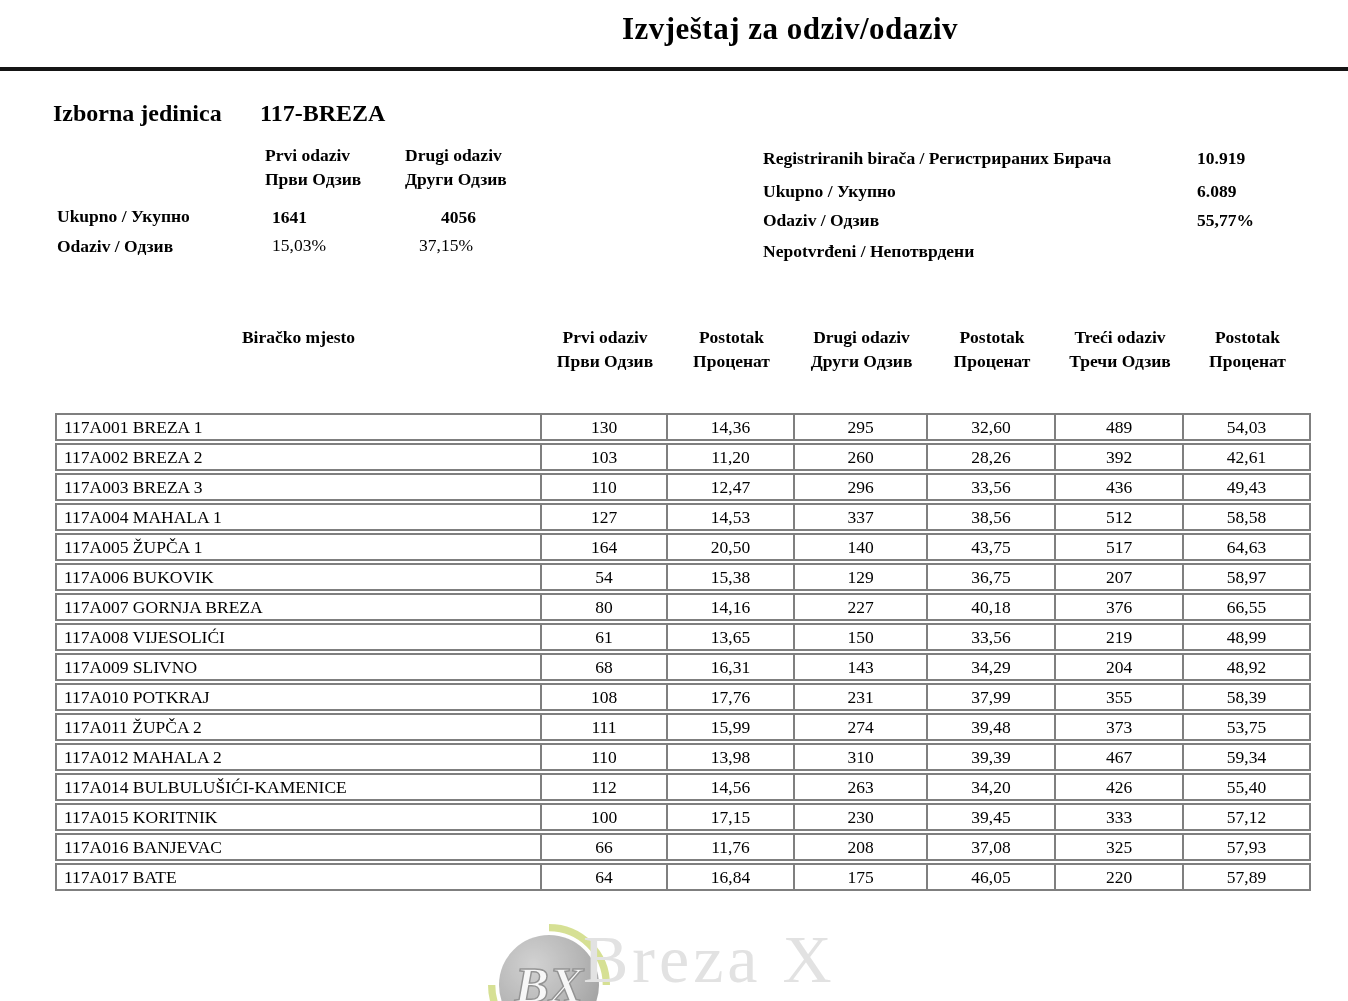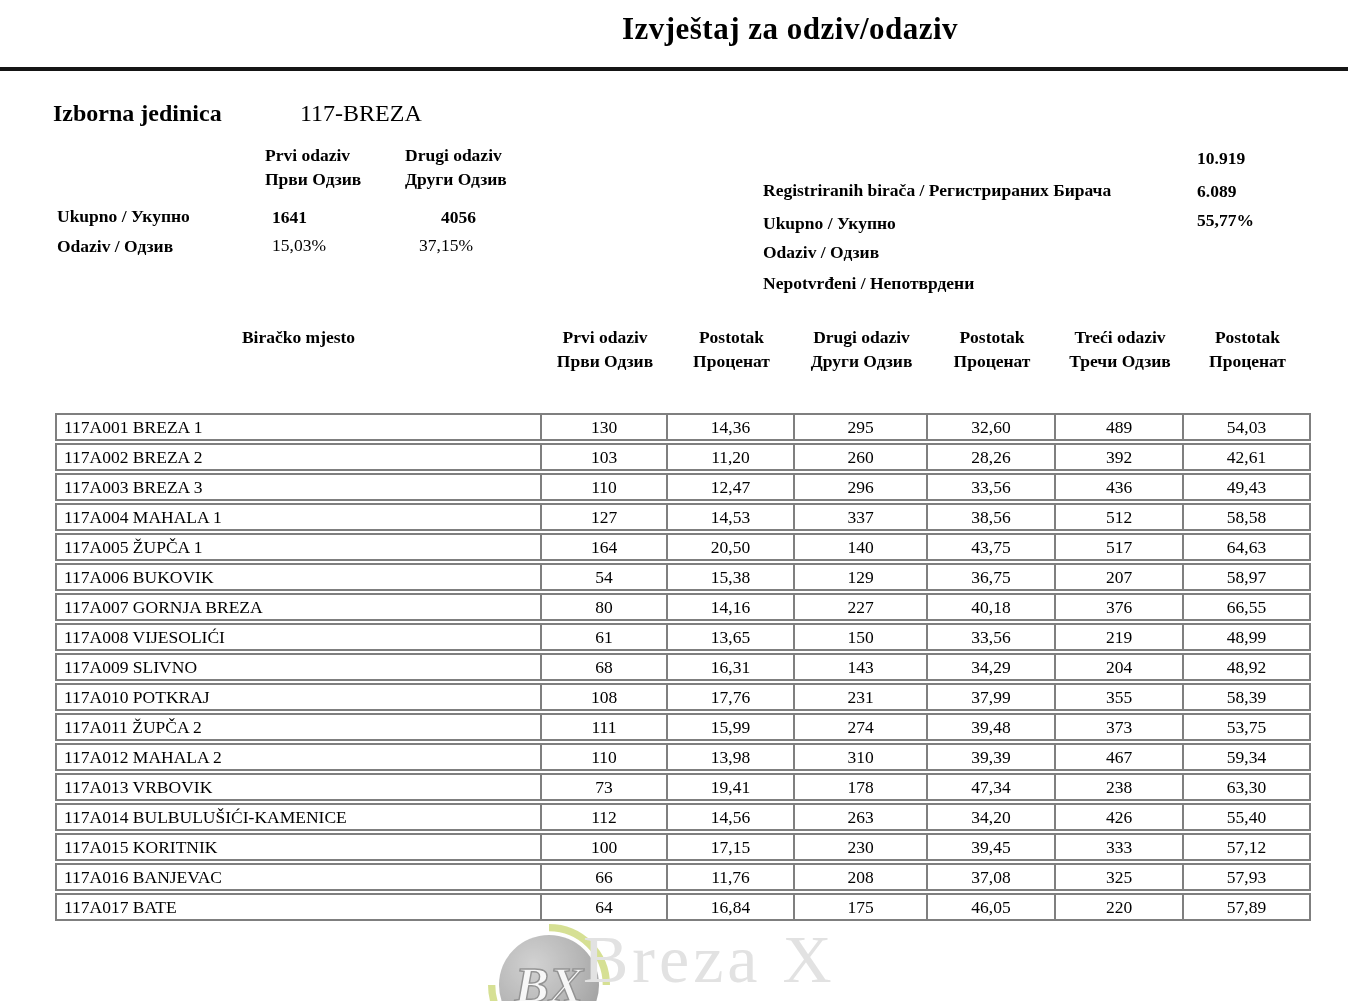"117-BREZA" .unit-value { font-weight: normal -> bold; margin-left: 40px -> none }
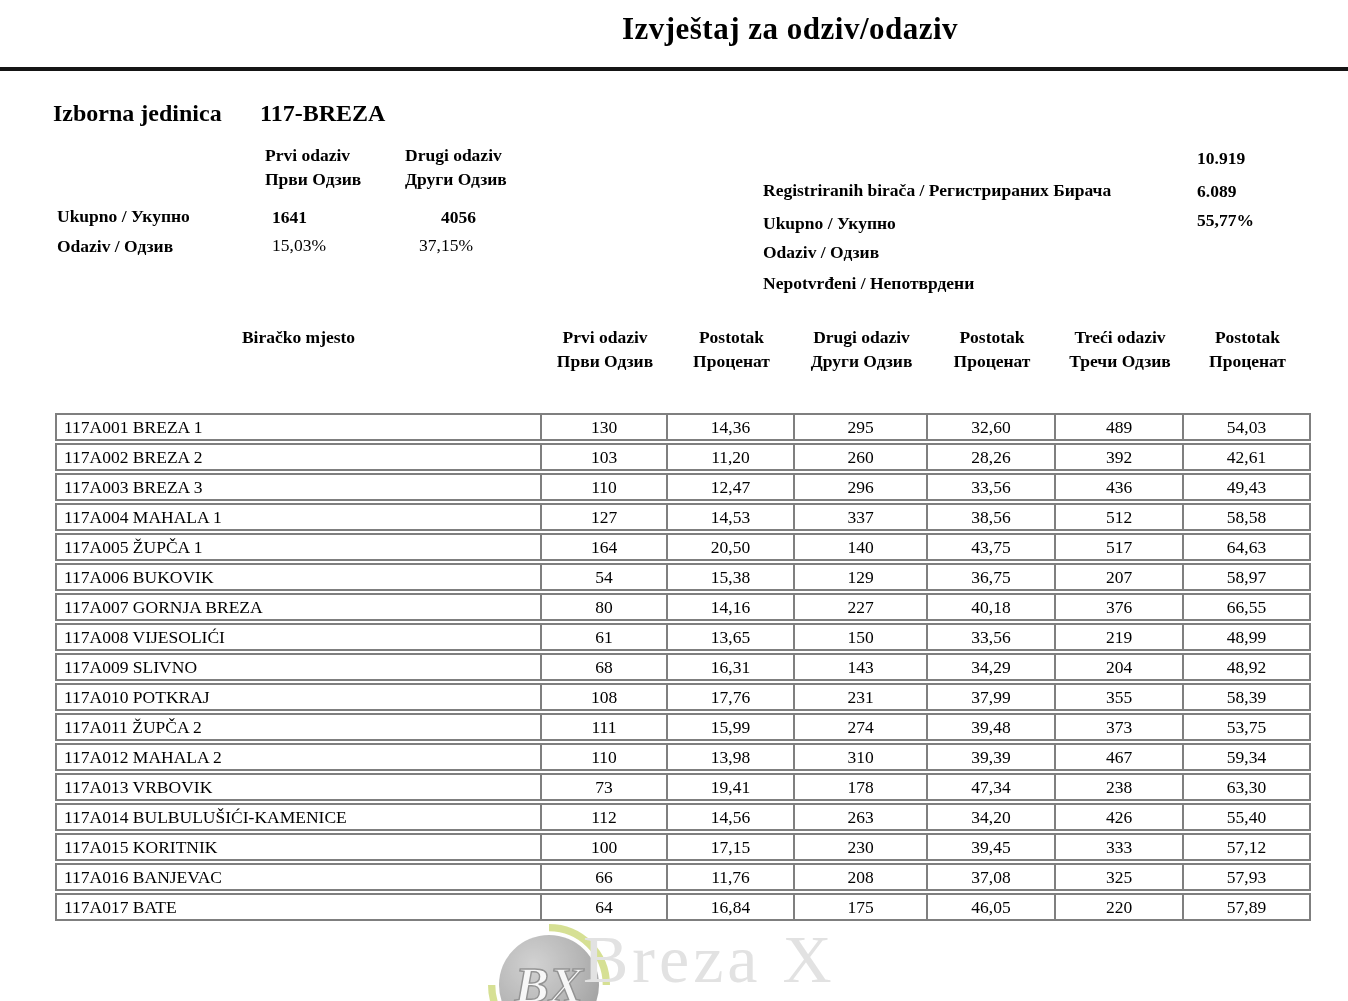"Registriranih birača / Регистрираних" .rs-label { margin-top: 32px -> none }
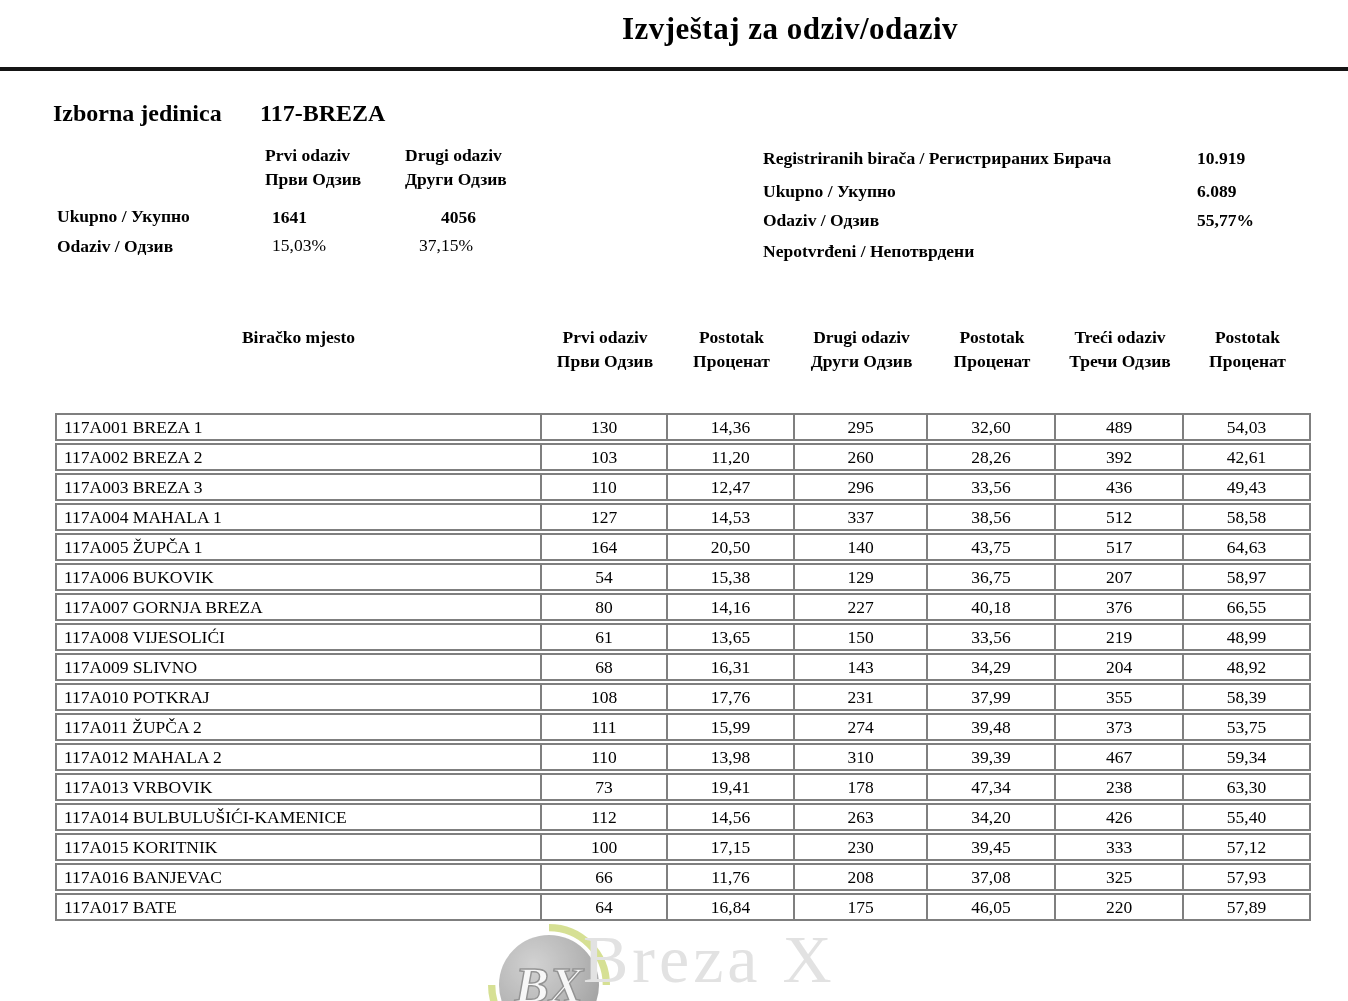"117A013 VRBOVIK" tr { html: <tr> <td>117A013 VRBOVIK</td> <td>73</td> <td>19,41</td> <td>178</td> <td>47,34</td> <td>238</td> <td>63,30</td> </tr> -> none }
